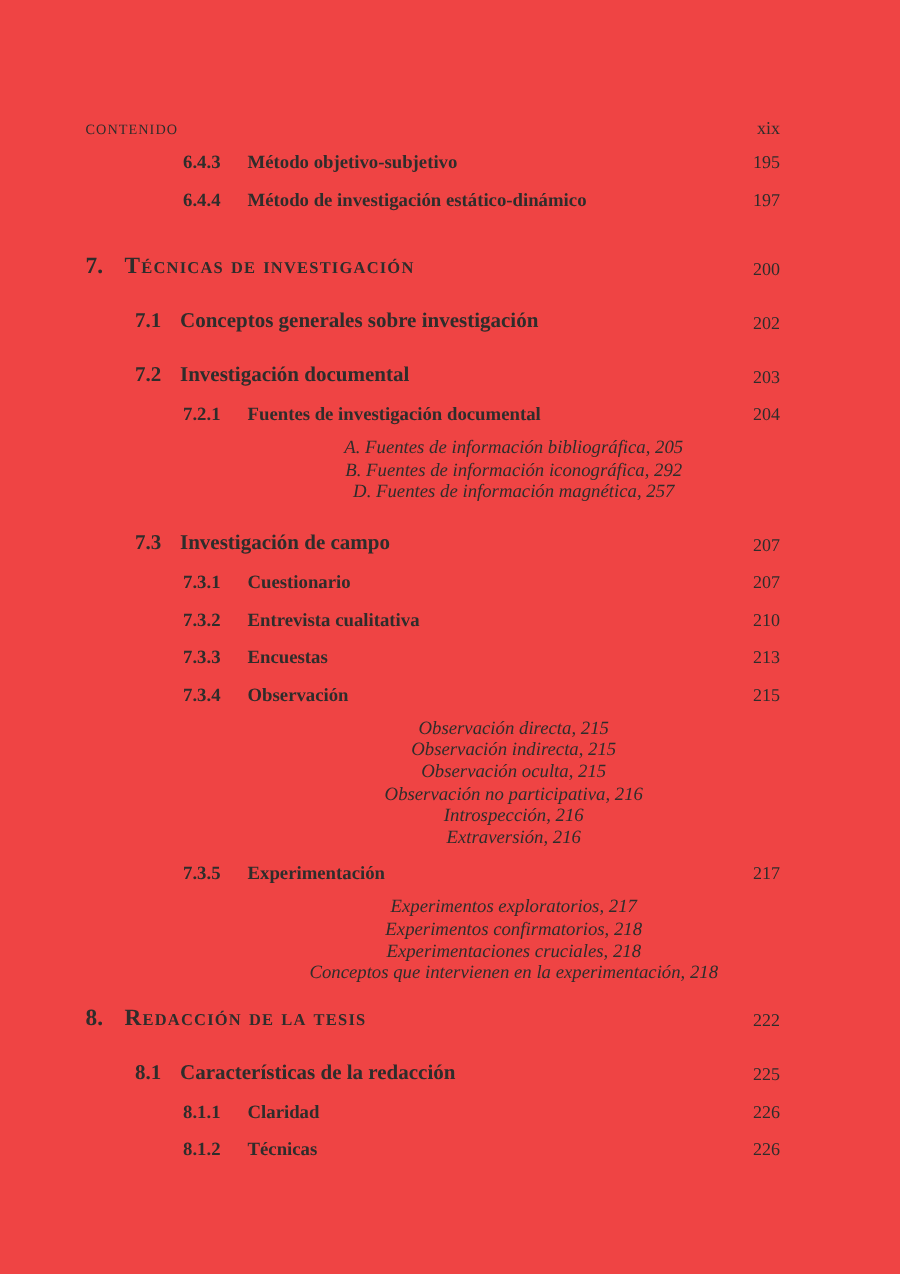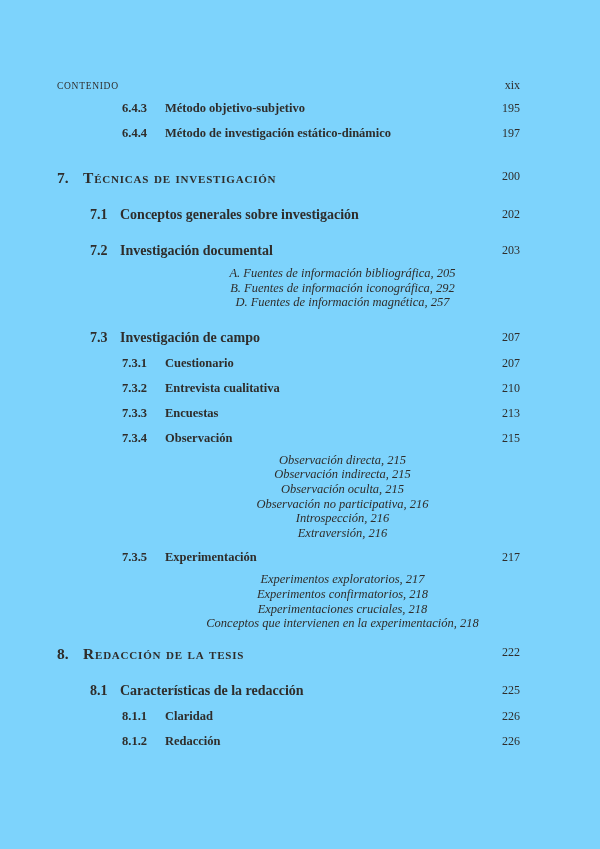"CONTENIDO" div.page { background: #7dd3fc -> #ef4444 }
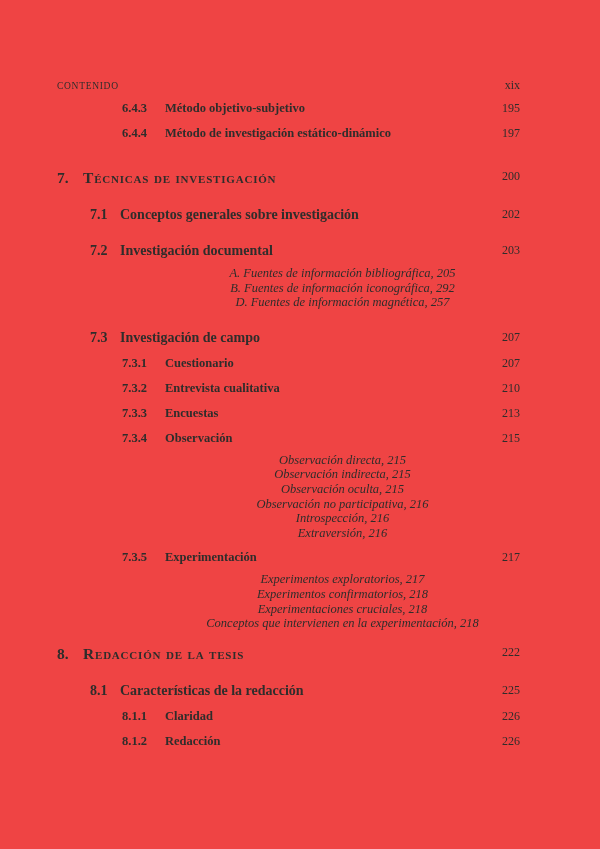"6.4.3" .row { align-items: flex-start -> flex-end }
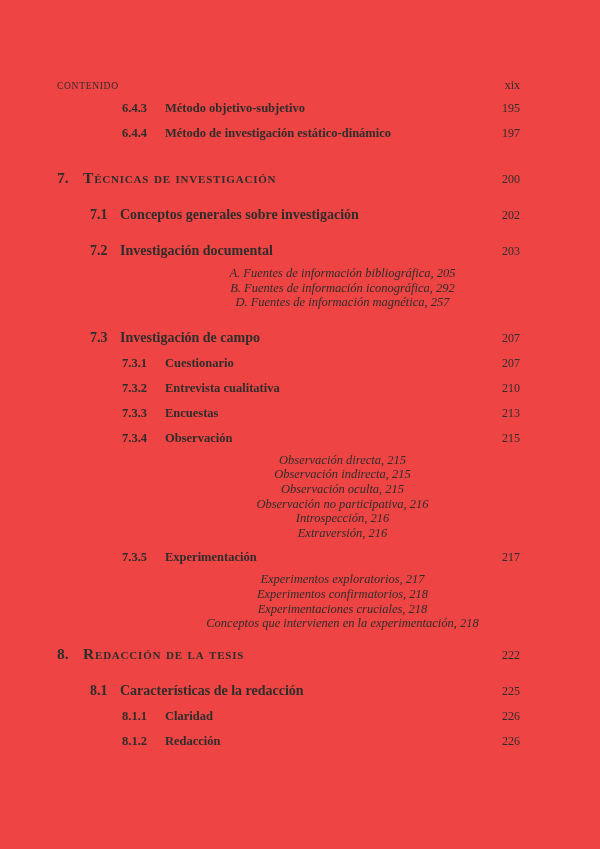"7.2.1" div.row { html: none -> <div> <span>7.2.1</span> <span>Fuentes de investigación documental</span> <span>204</span> </div> }
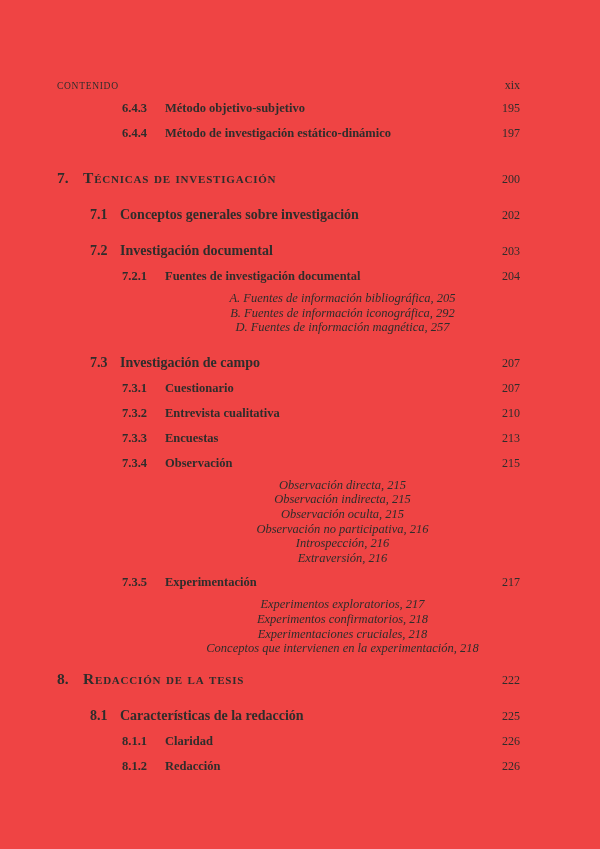"Redacción" span.title { text: Redacción -> Técnicas }
